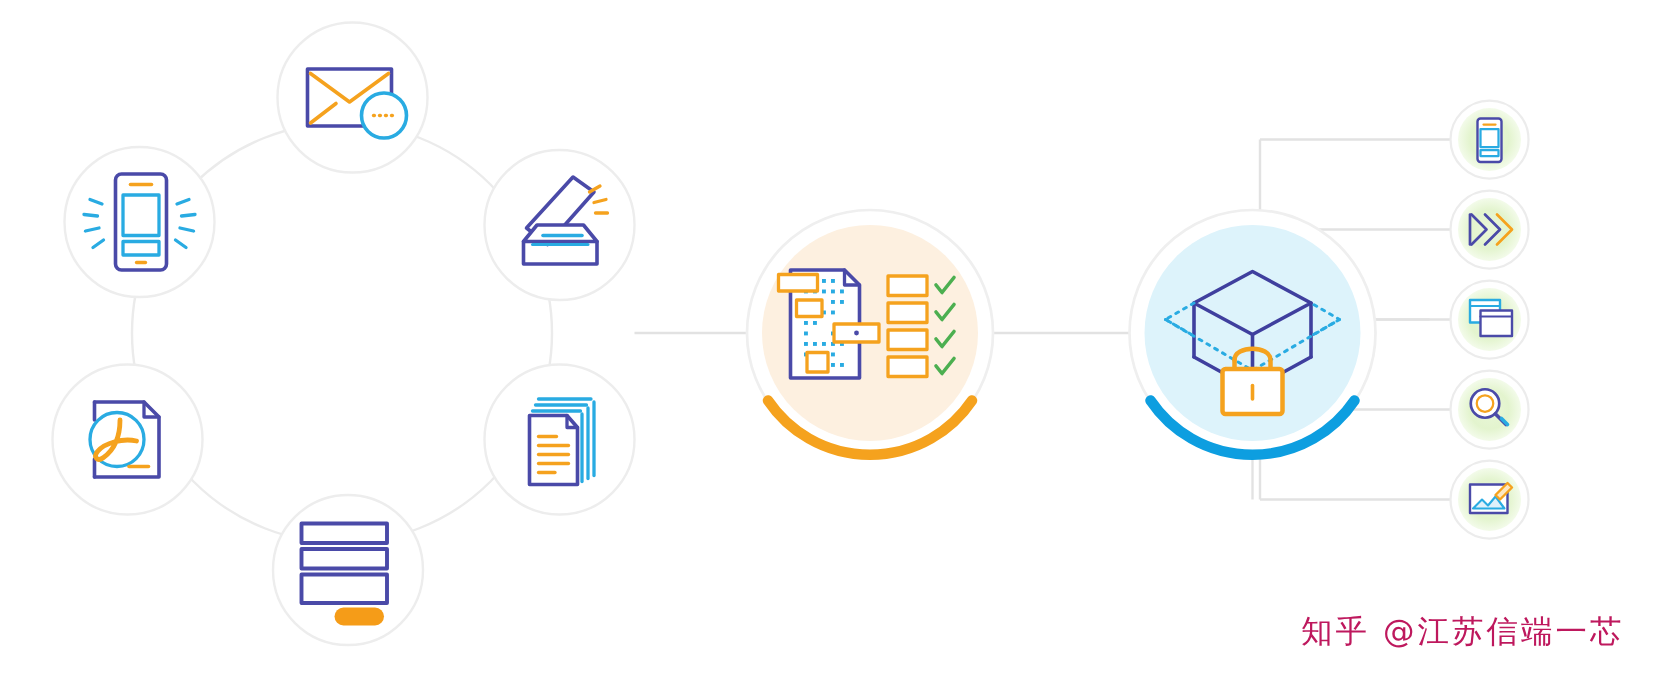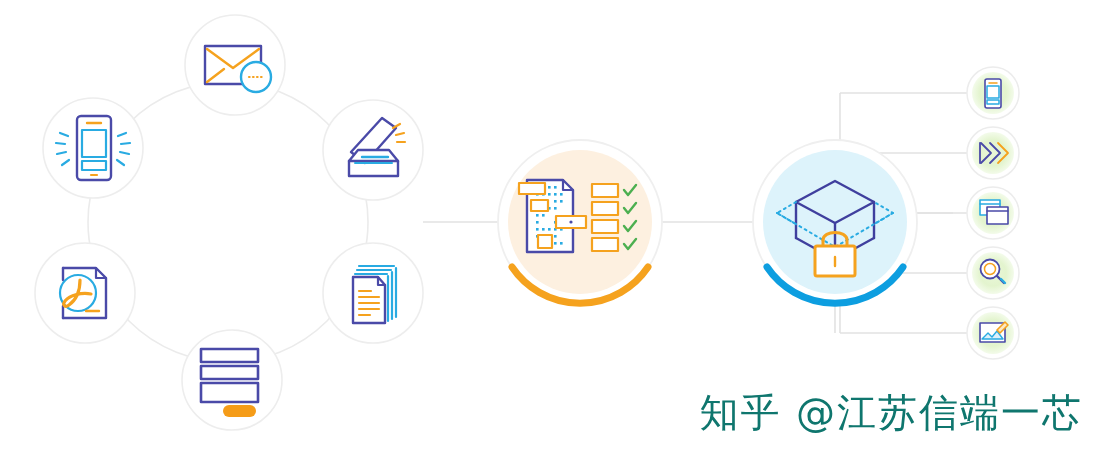"知乎 @江苏信端一芯" .watermark { color: #0f766e -> #be185d; font-size: 39px -> 21px }
